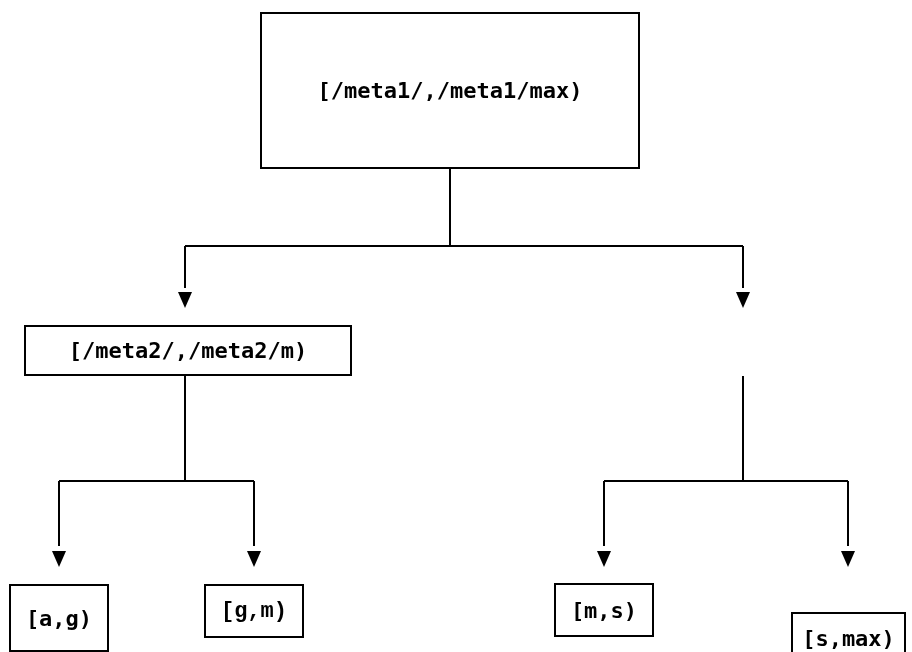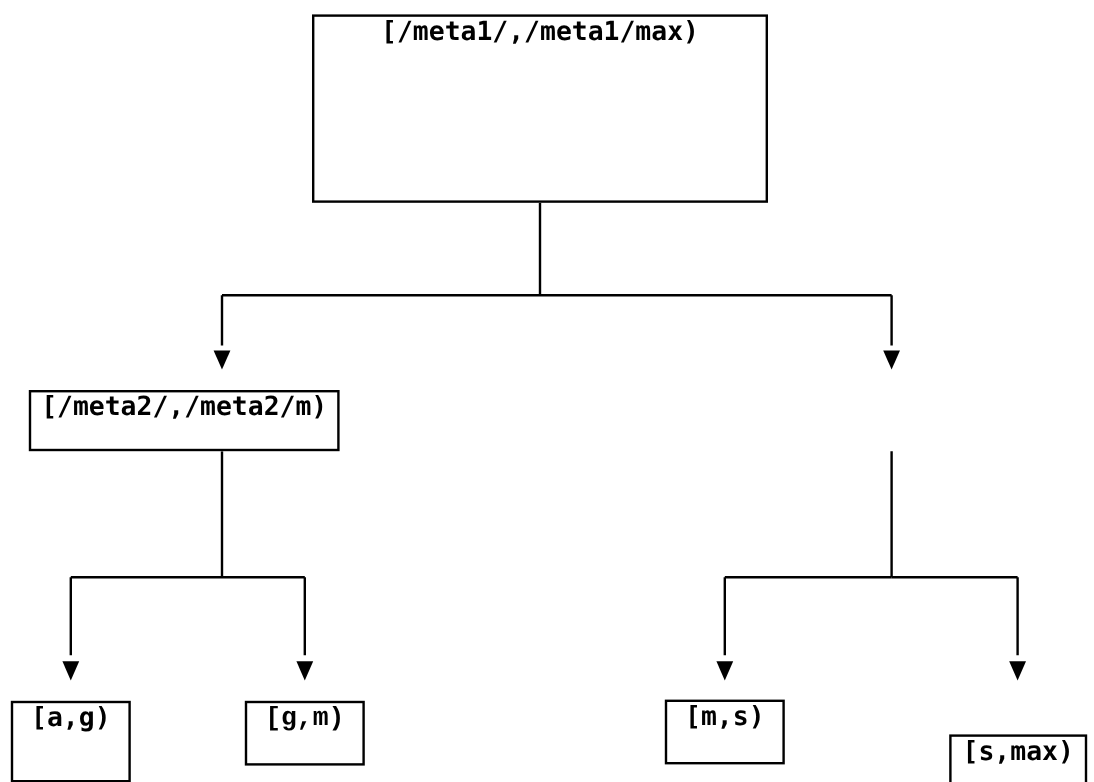"[/meta1/,/meta1/max)" .node { align-items: none -> center }
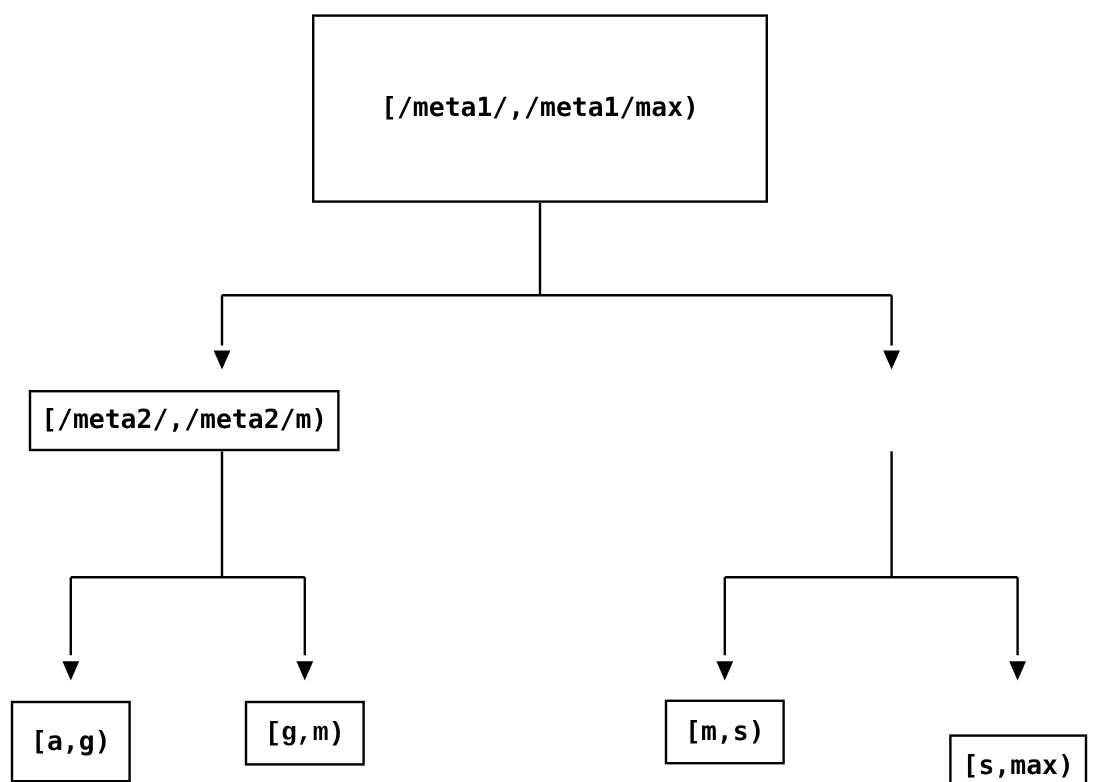"[/meta2/,/meta2/m)" .node-left-child { width: 259px -> 328px }
